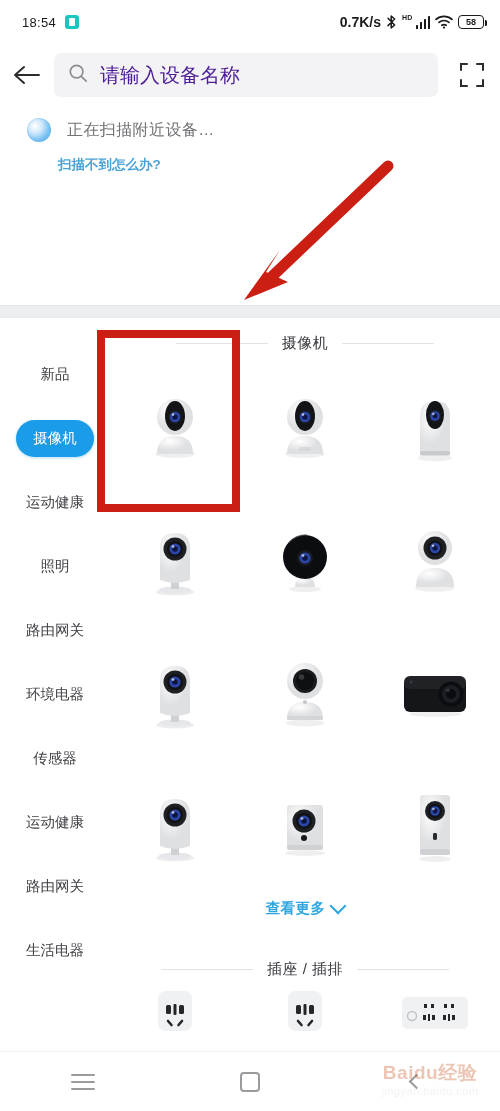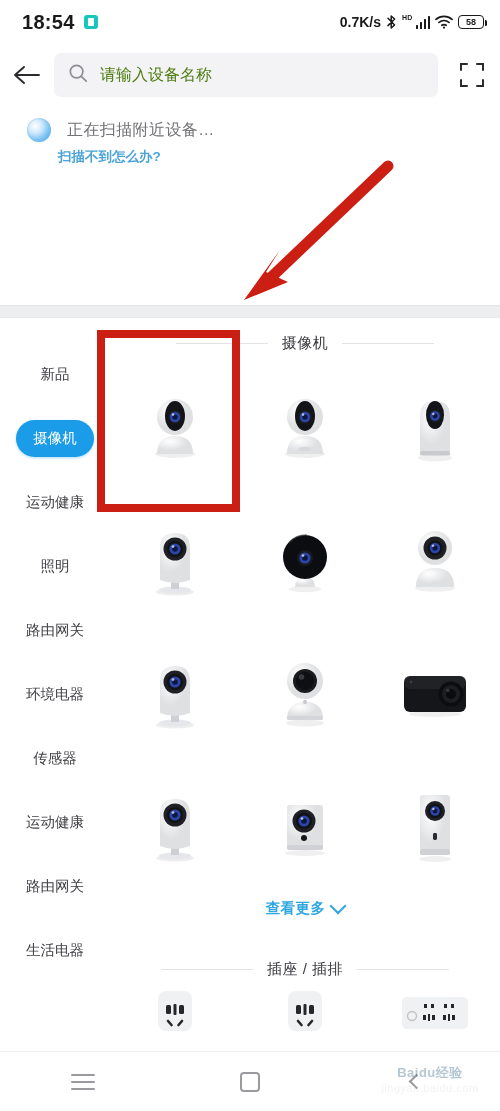"18:54" .sb-time { font-size: 20px -> 13px; font-weight: 700 -> 400 }
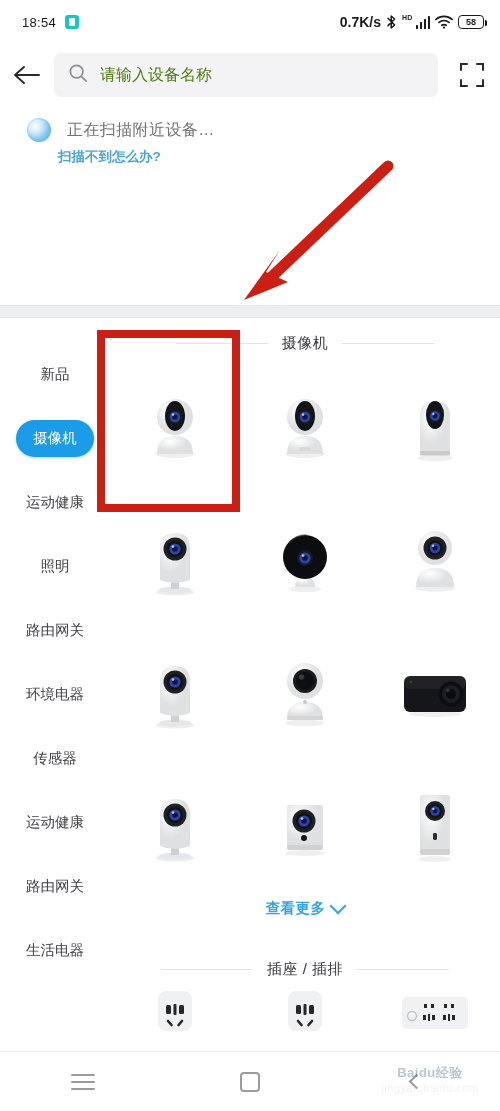"请输入设备名称" .search-ph { color: #4d7c0f -> #4c1d95; font-size: 16px -> 20px }
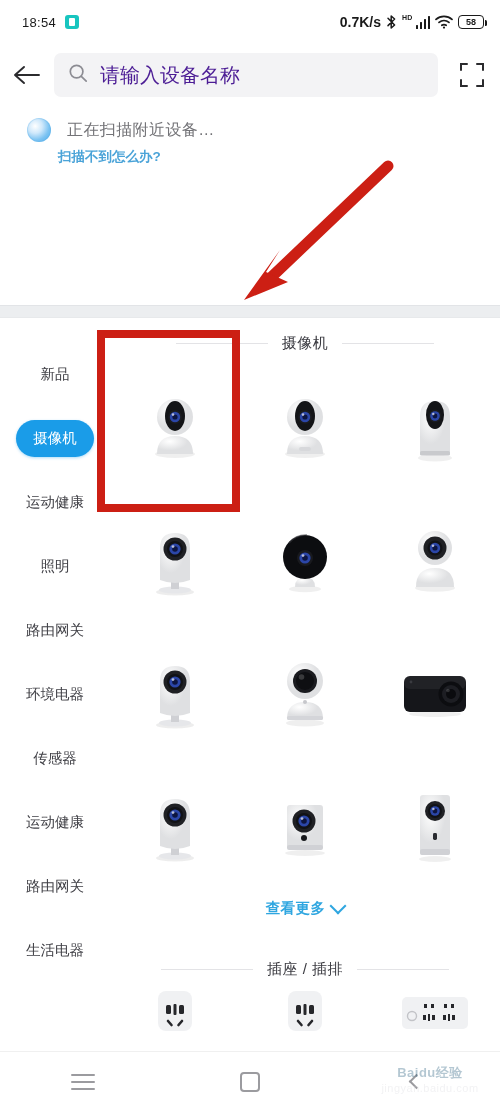"扫描不到怎么办?" .scan-link { margin-top: 6px -> 14px }
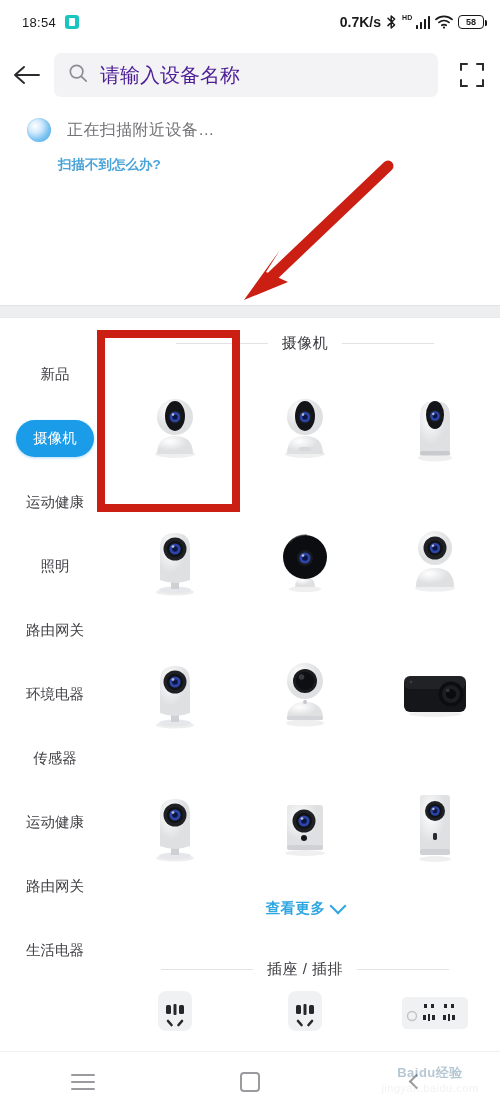"Baidu经验" .wm-main { color: #0c4a6e -> #c2410c; font-size: 13px -> 19px }
